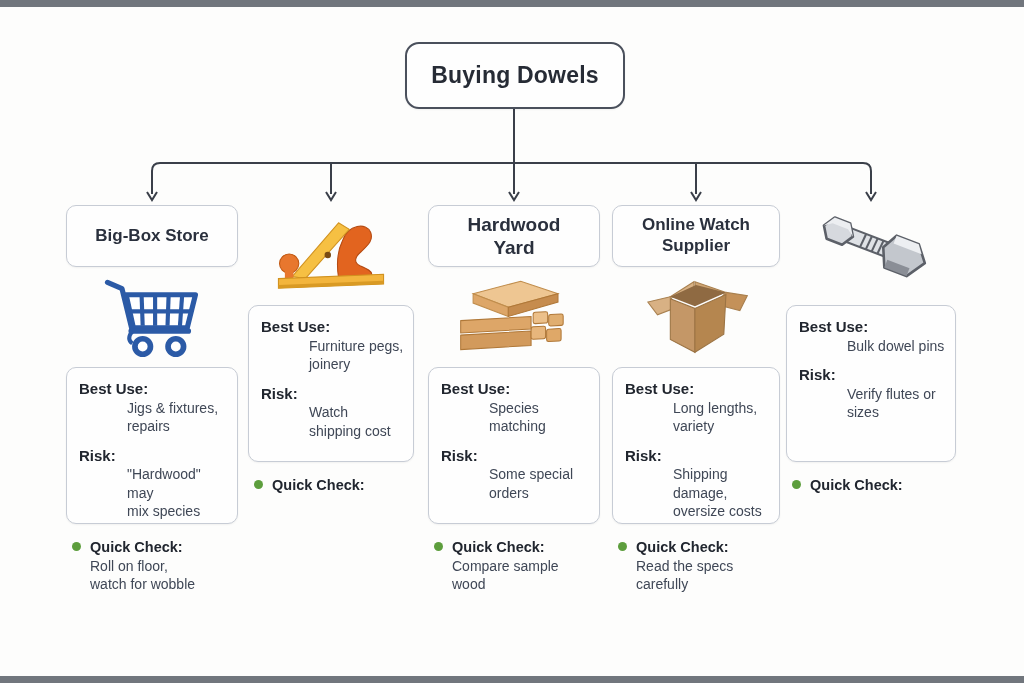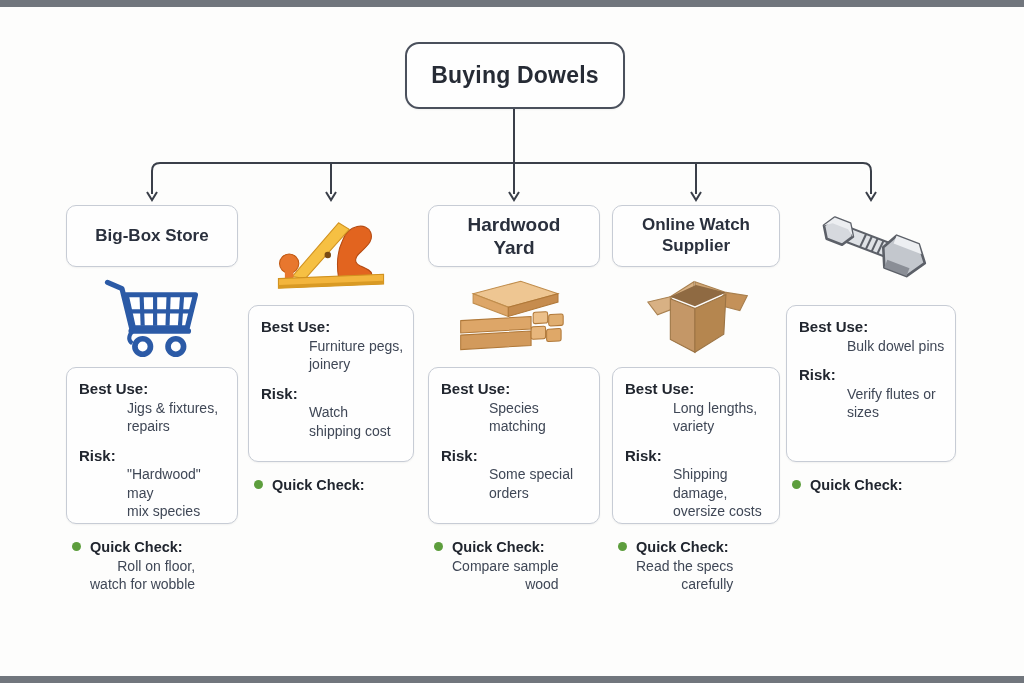"Roll on floor," .quick-text { text-align: right -> none }
